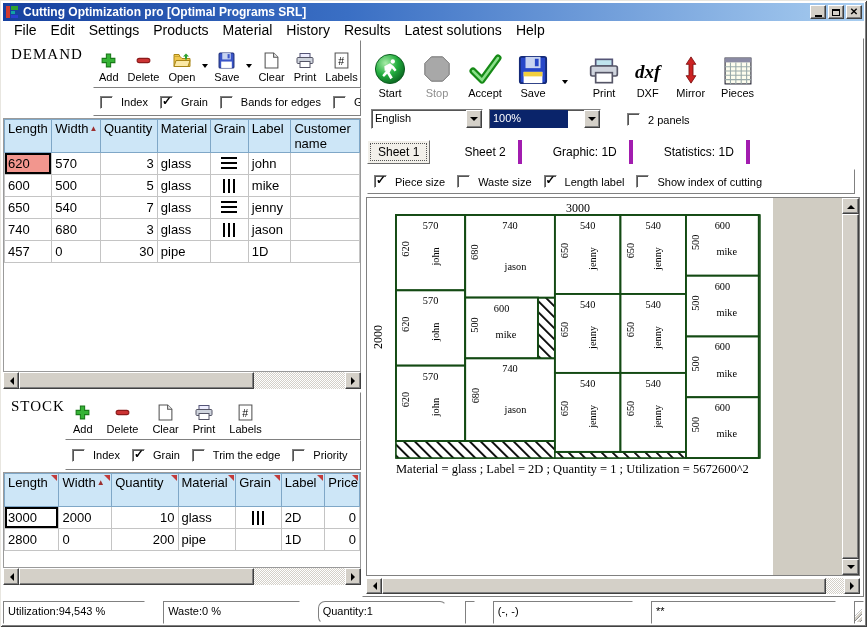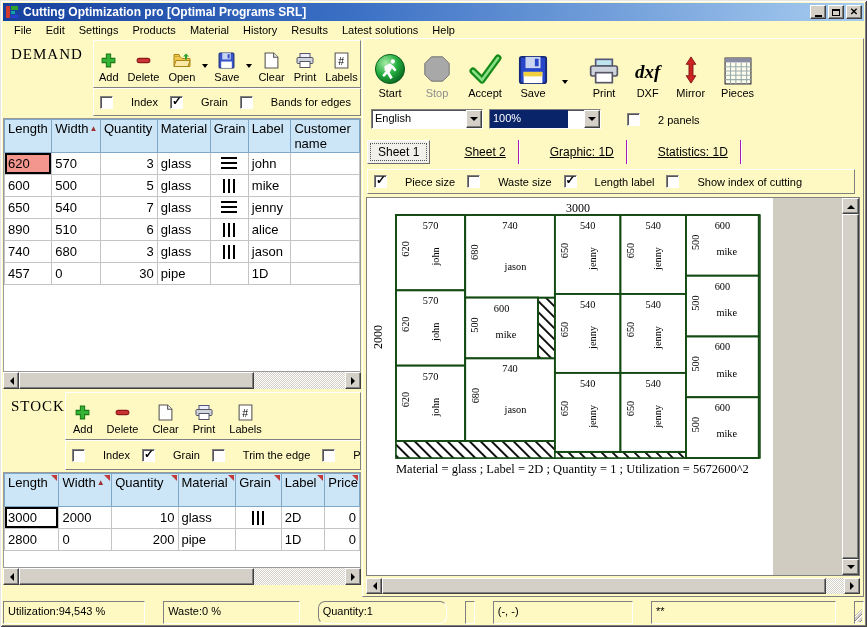"Cutting Optimization pro [Optimal" .win { background: #fef9c3 -> #ffffff }
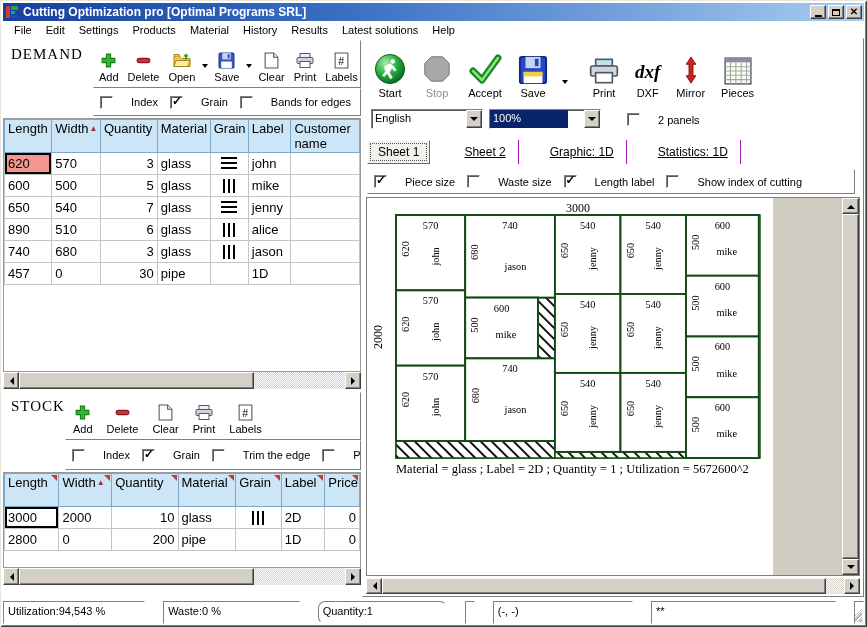"File" .menu-item { font-size: 11px -> 14px }
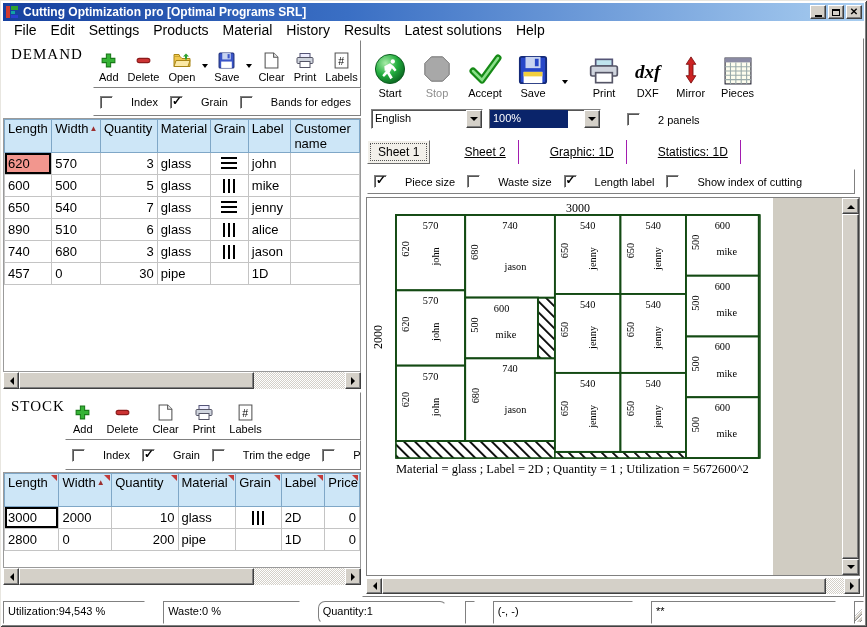"Index" .cb { gap: 18px -> 8px }
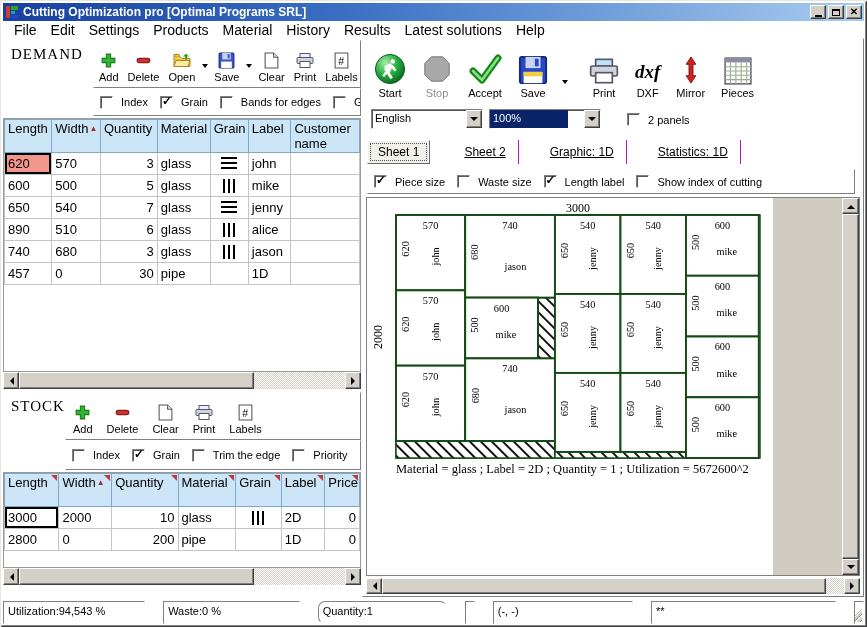"Sheet 2" .tab:not(.active) { border-right: 1px solid #a21caf -> 4px solid #a21caf; text-decoration: underline -> none }
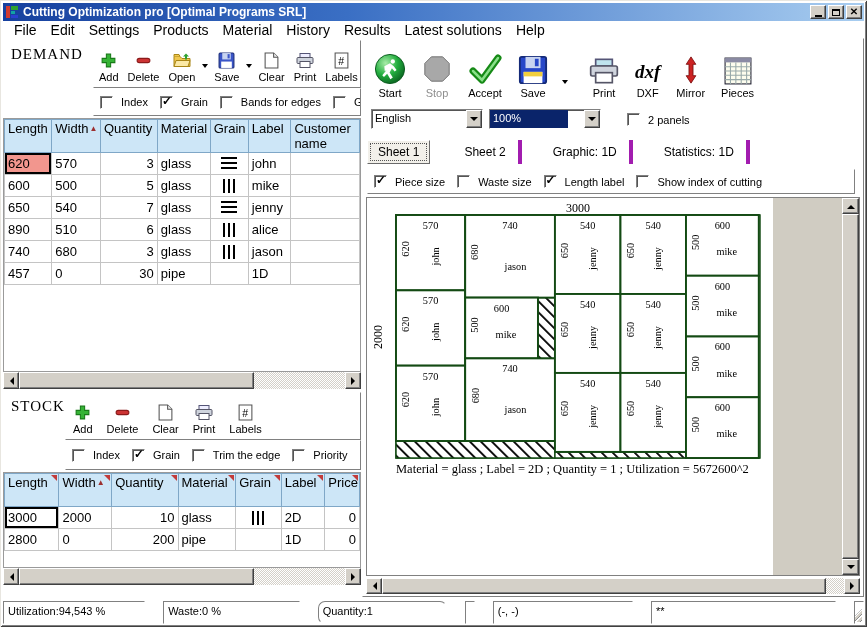"890" tr { html: <tr> <td>890</td> <td>510</td> <td>6</td> <td>glass</td> <td> <div></div> </td> <td>alice</td> <td></td> </tr> -> none }
